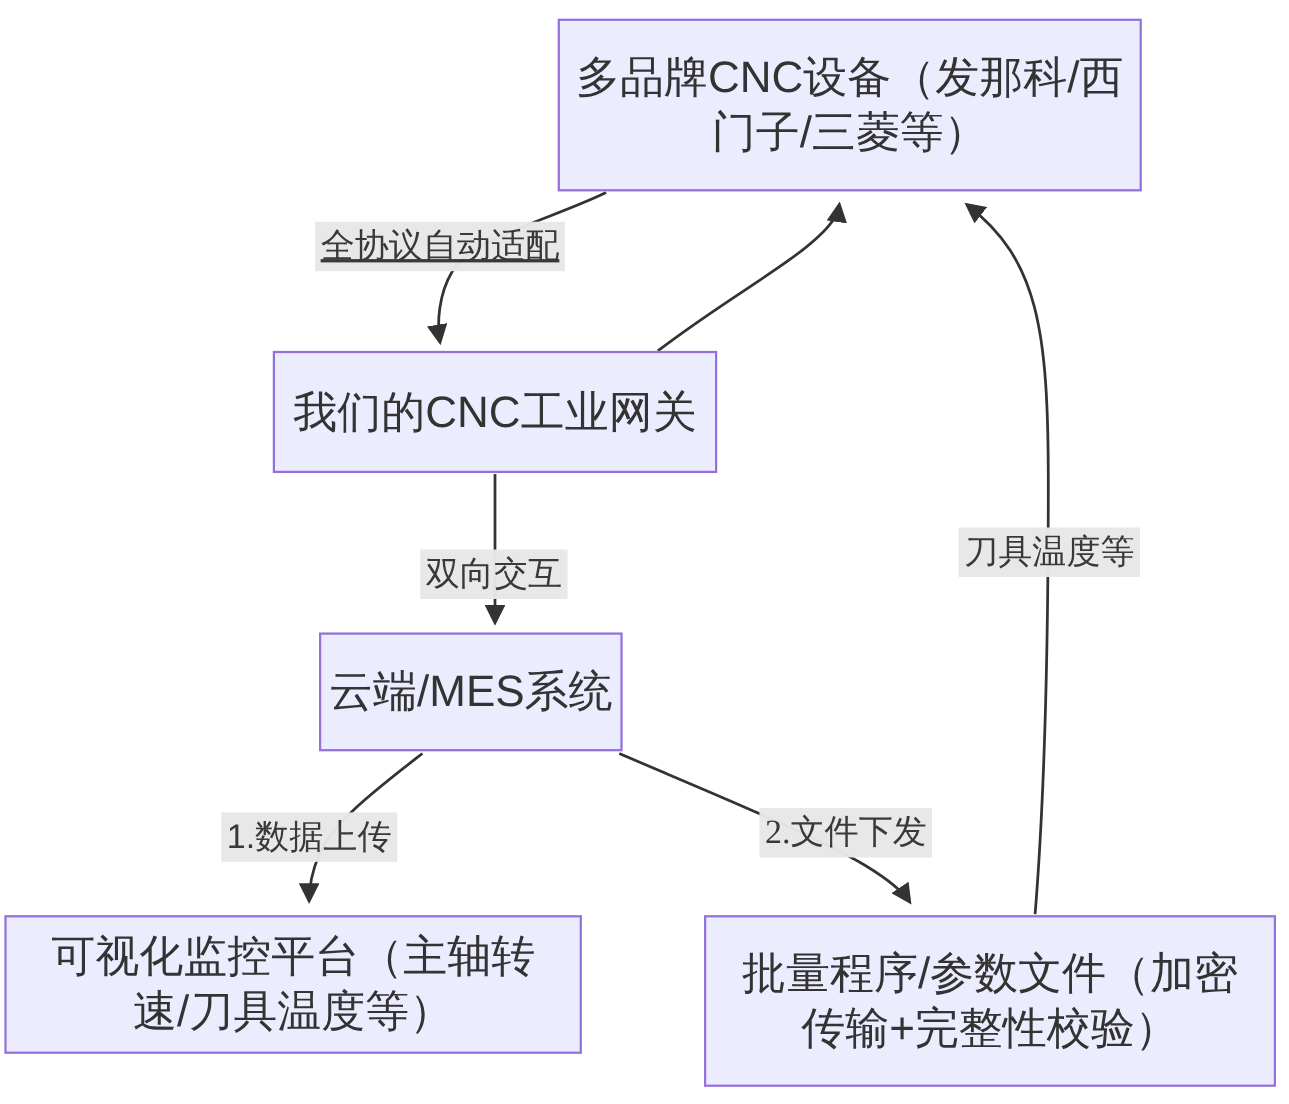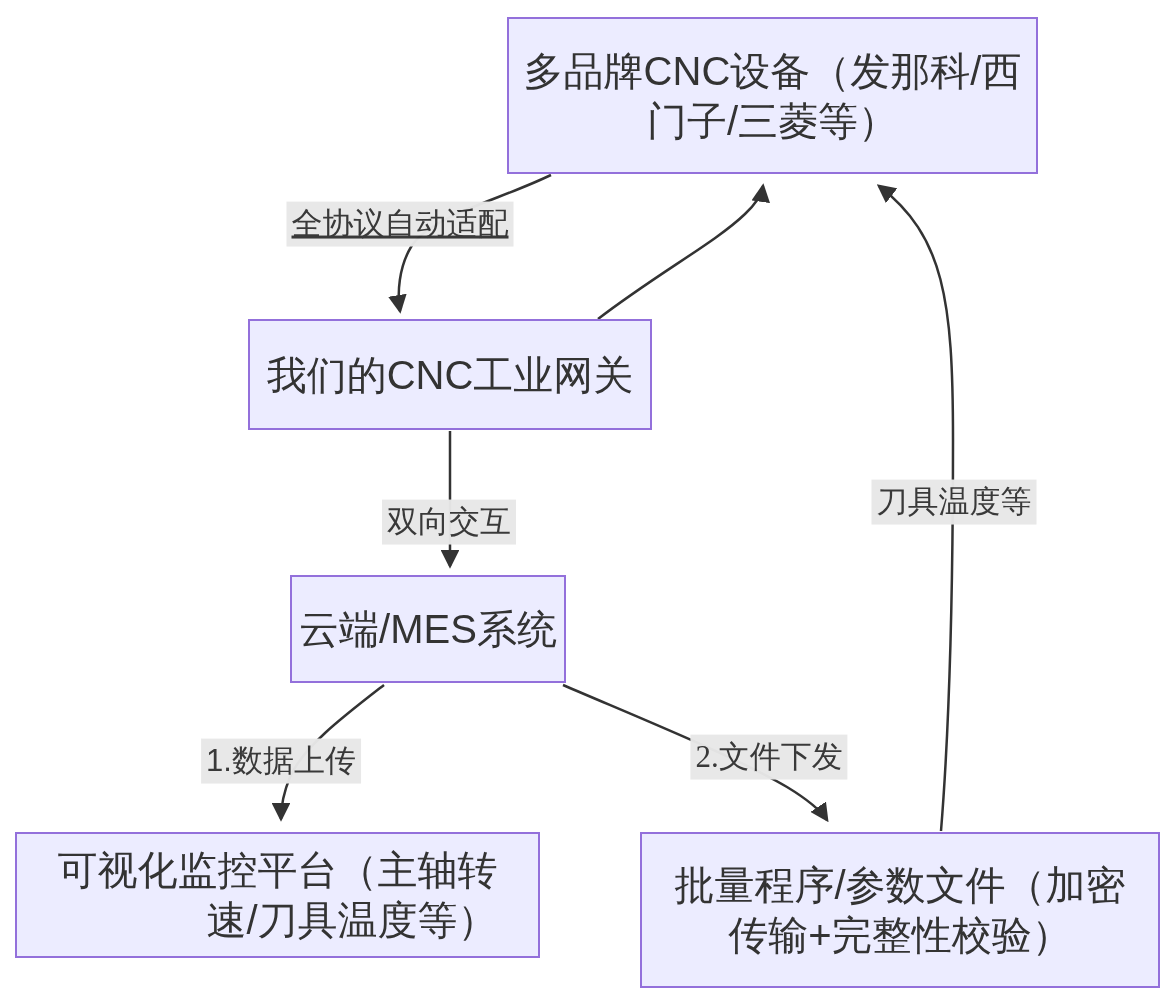"可视化监控平台（主轴转" .node-monitor { left: 15px -> 4px; text-align: right -> none }
